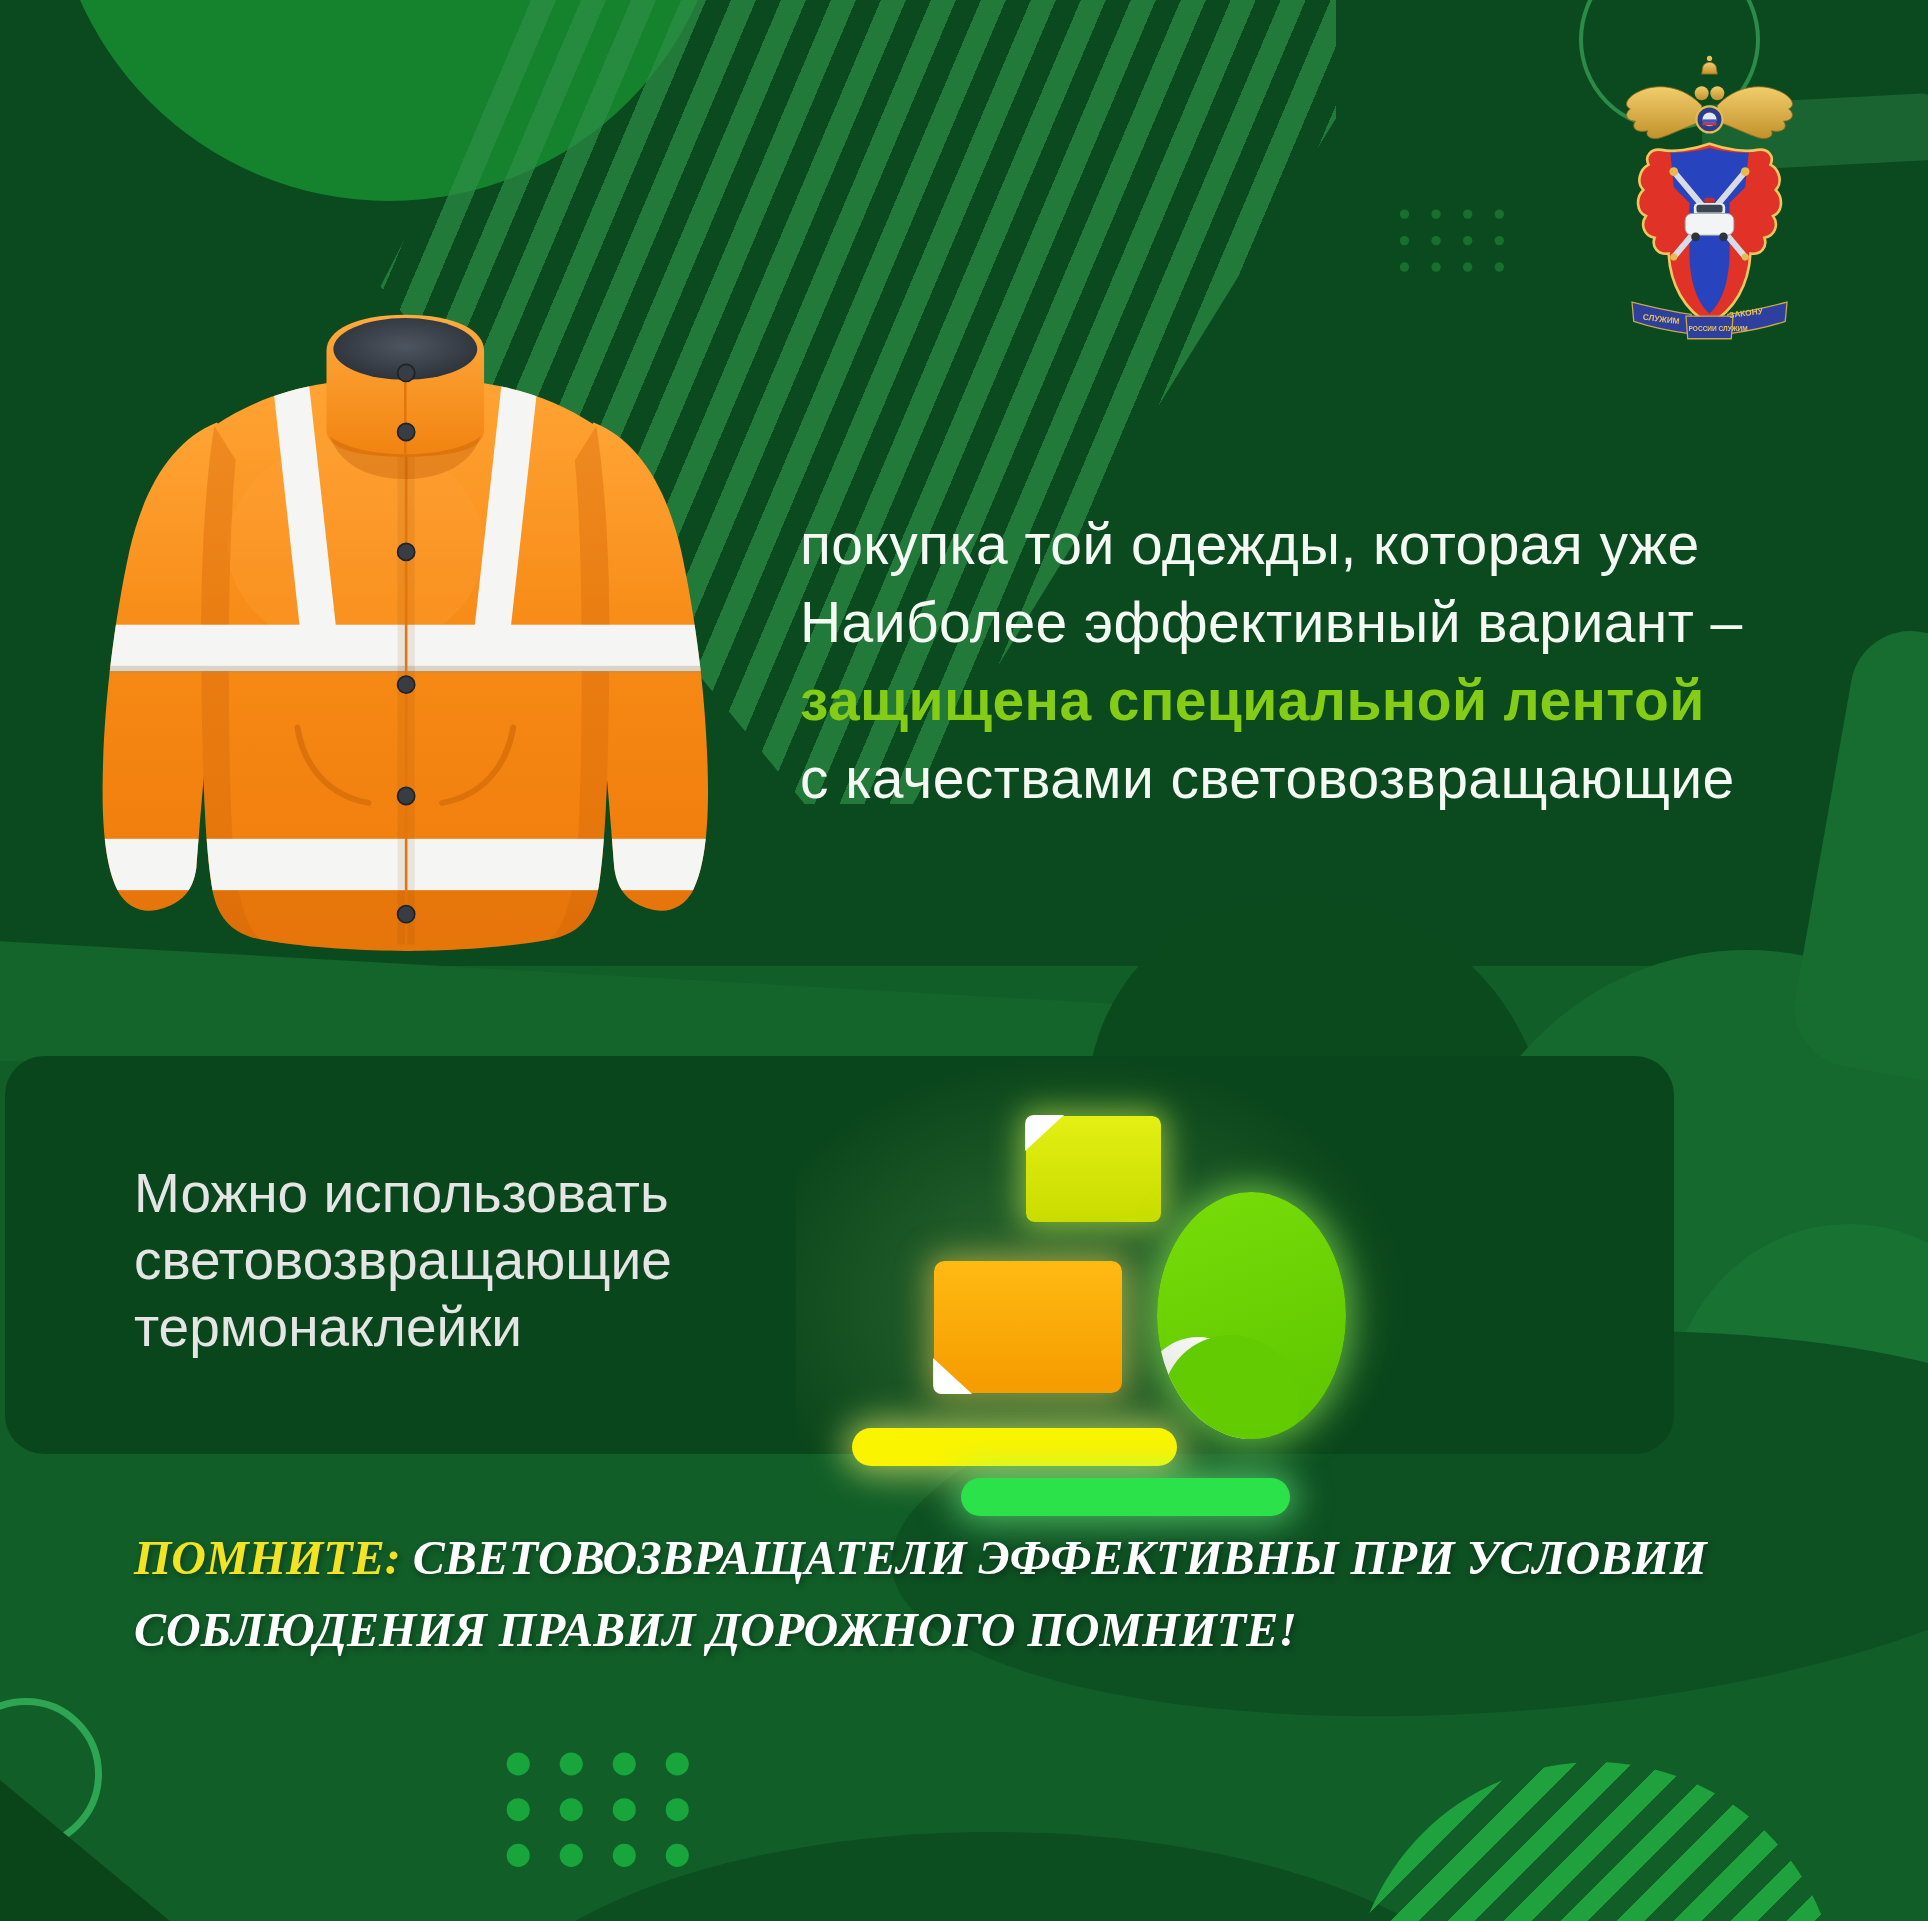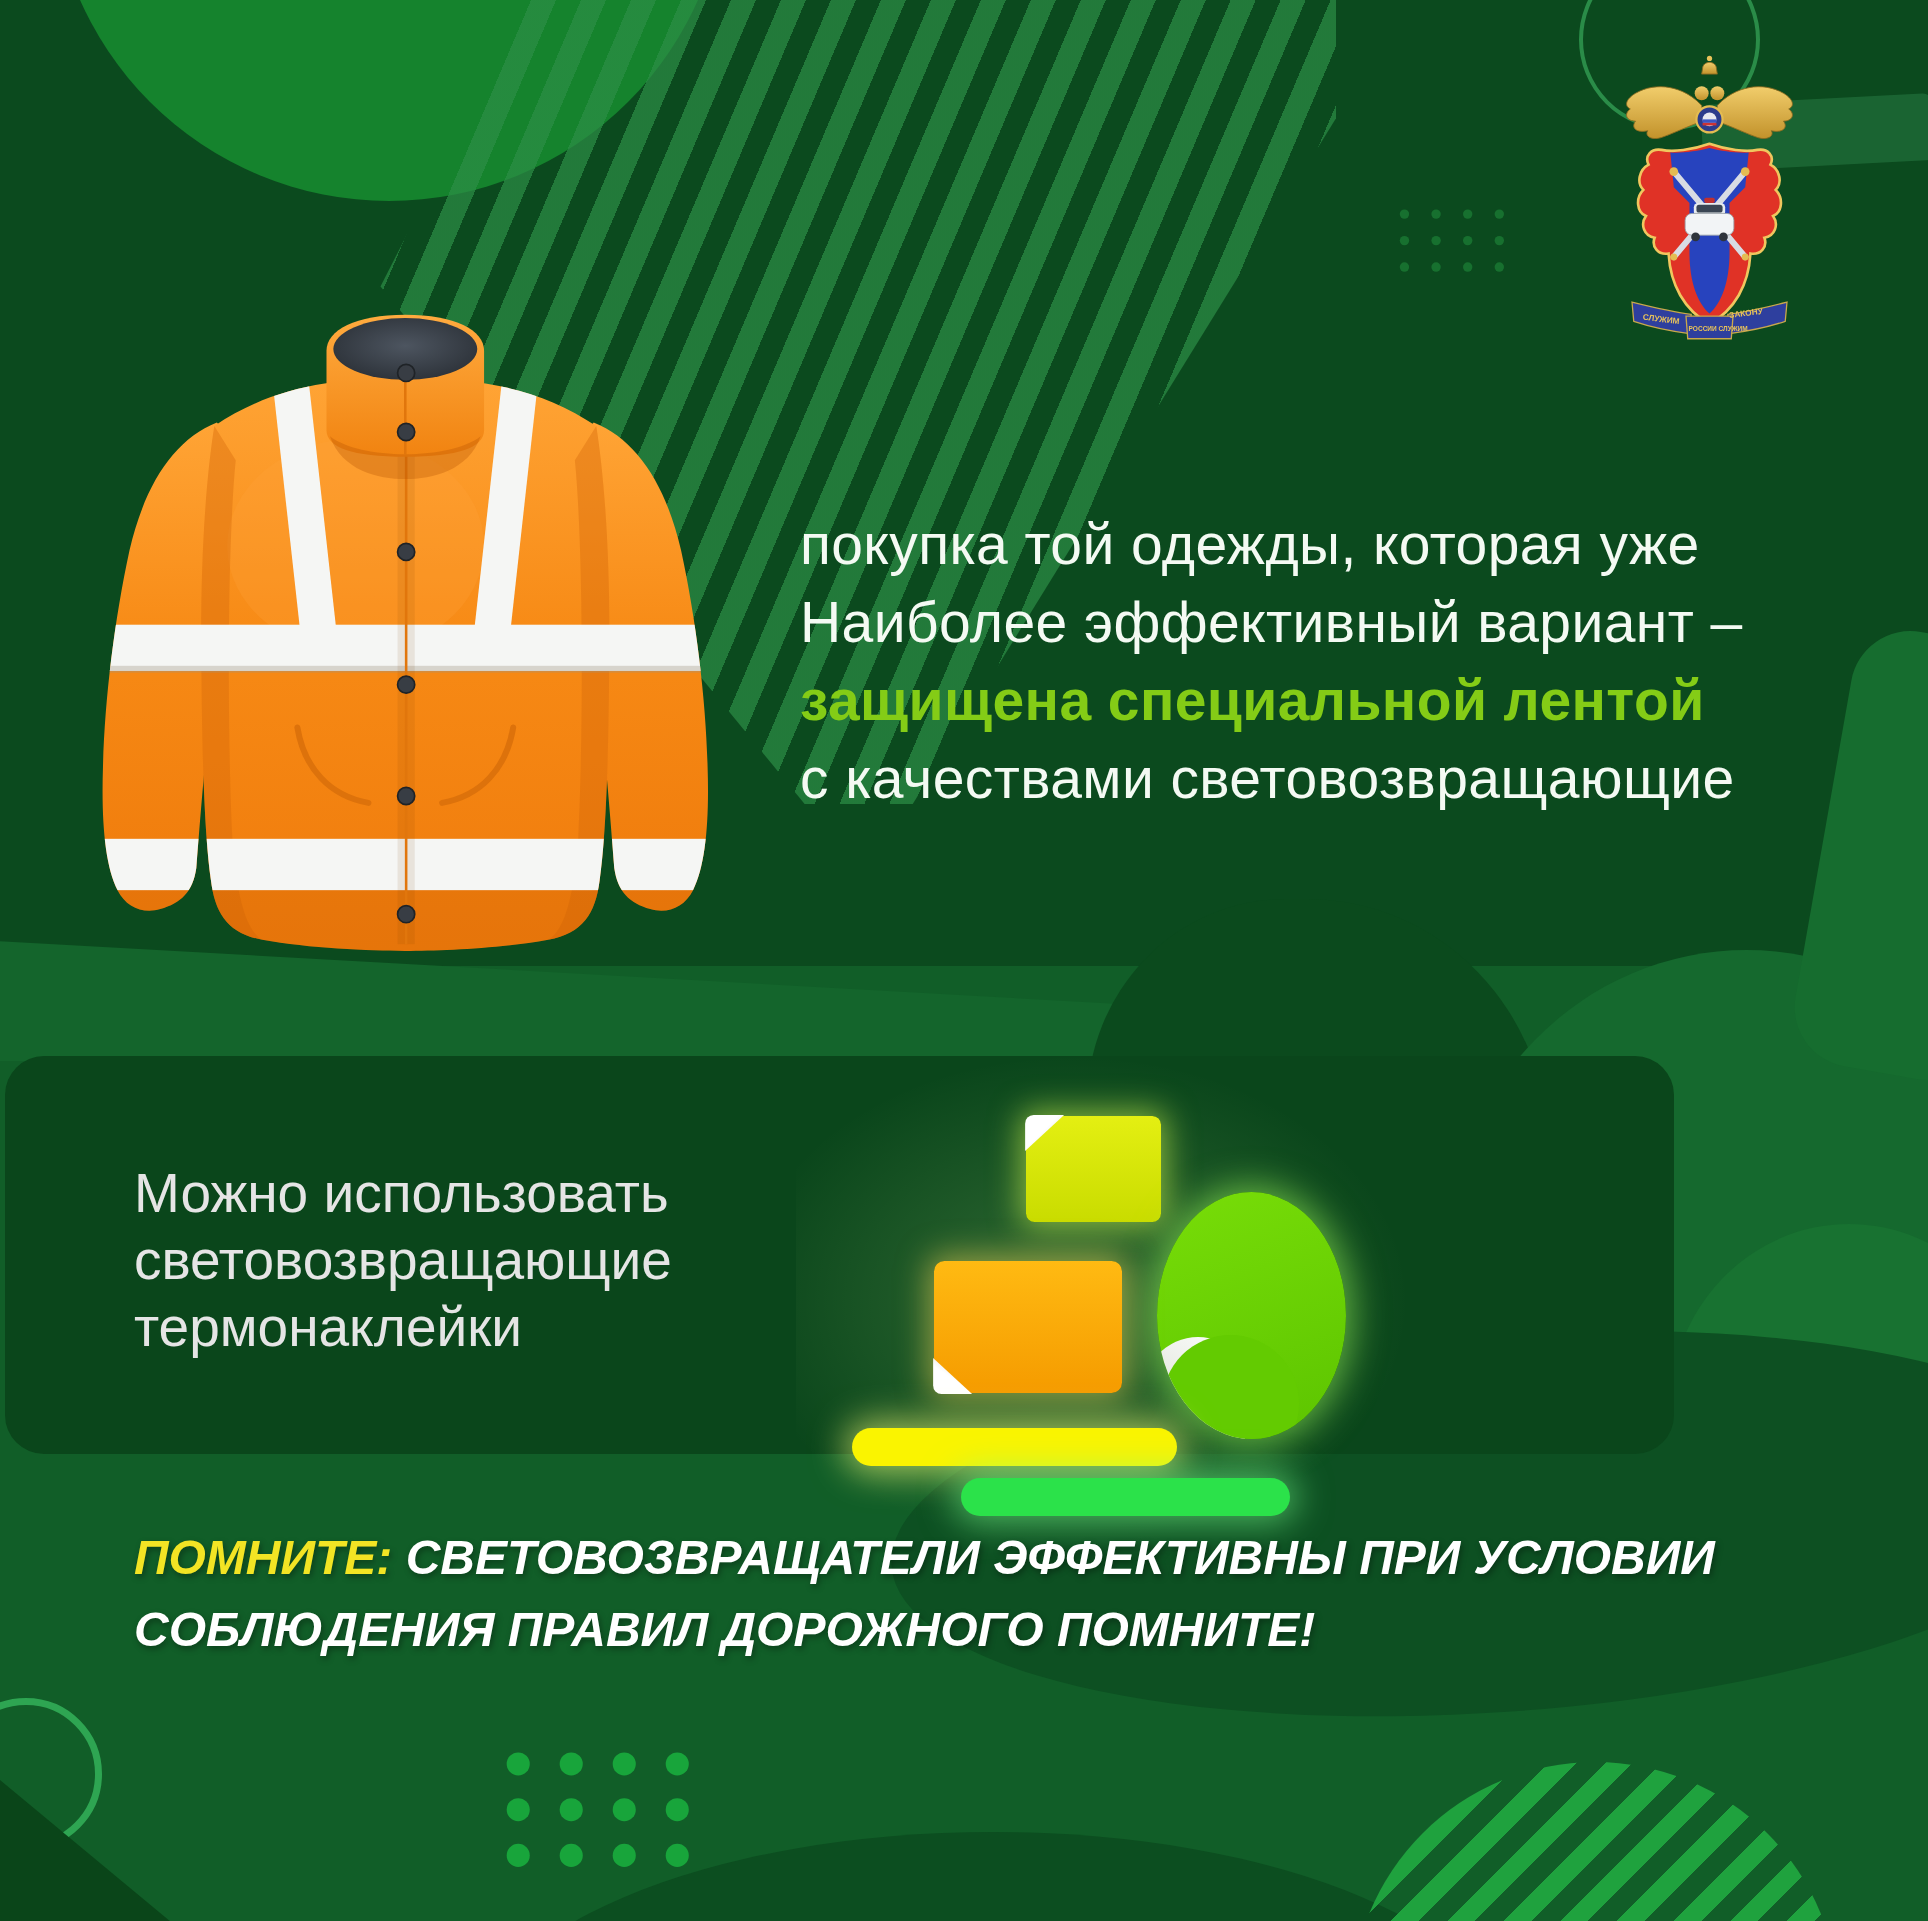"ПОМНИТЕ: СВЕТОВОЗВРАЩАТЕЛИ ЭФФЕКТИВНЫ" .footer { font-family: none -> Liberation Serif, serif }
